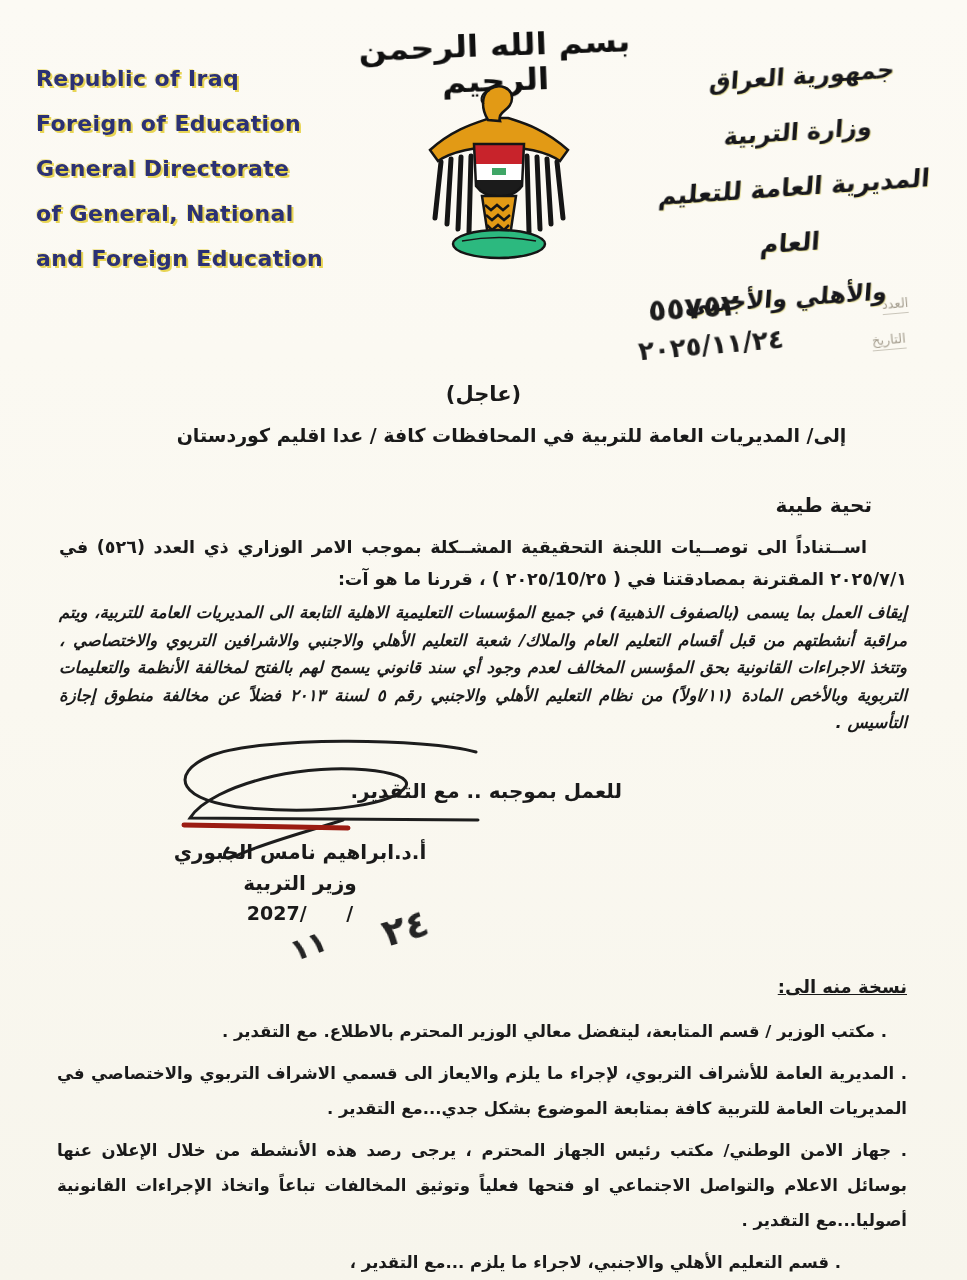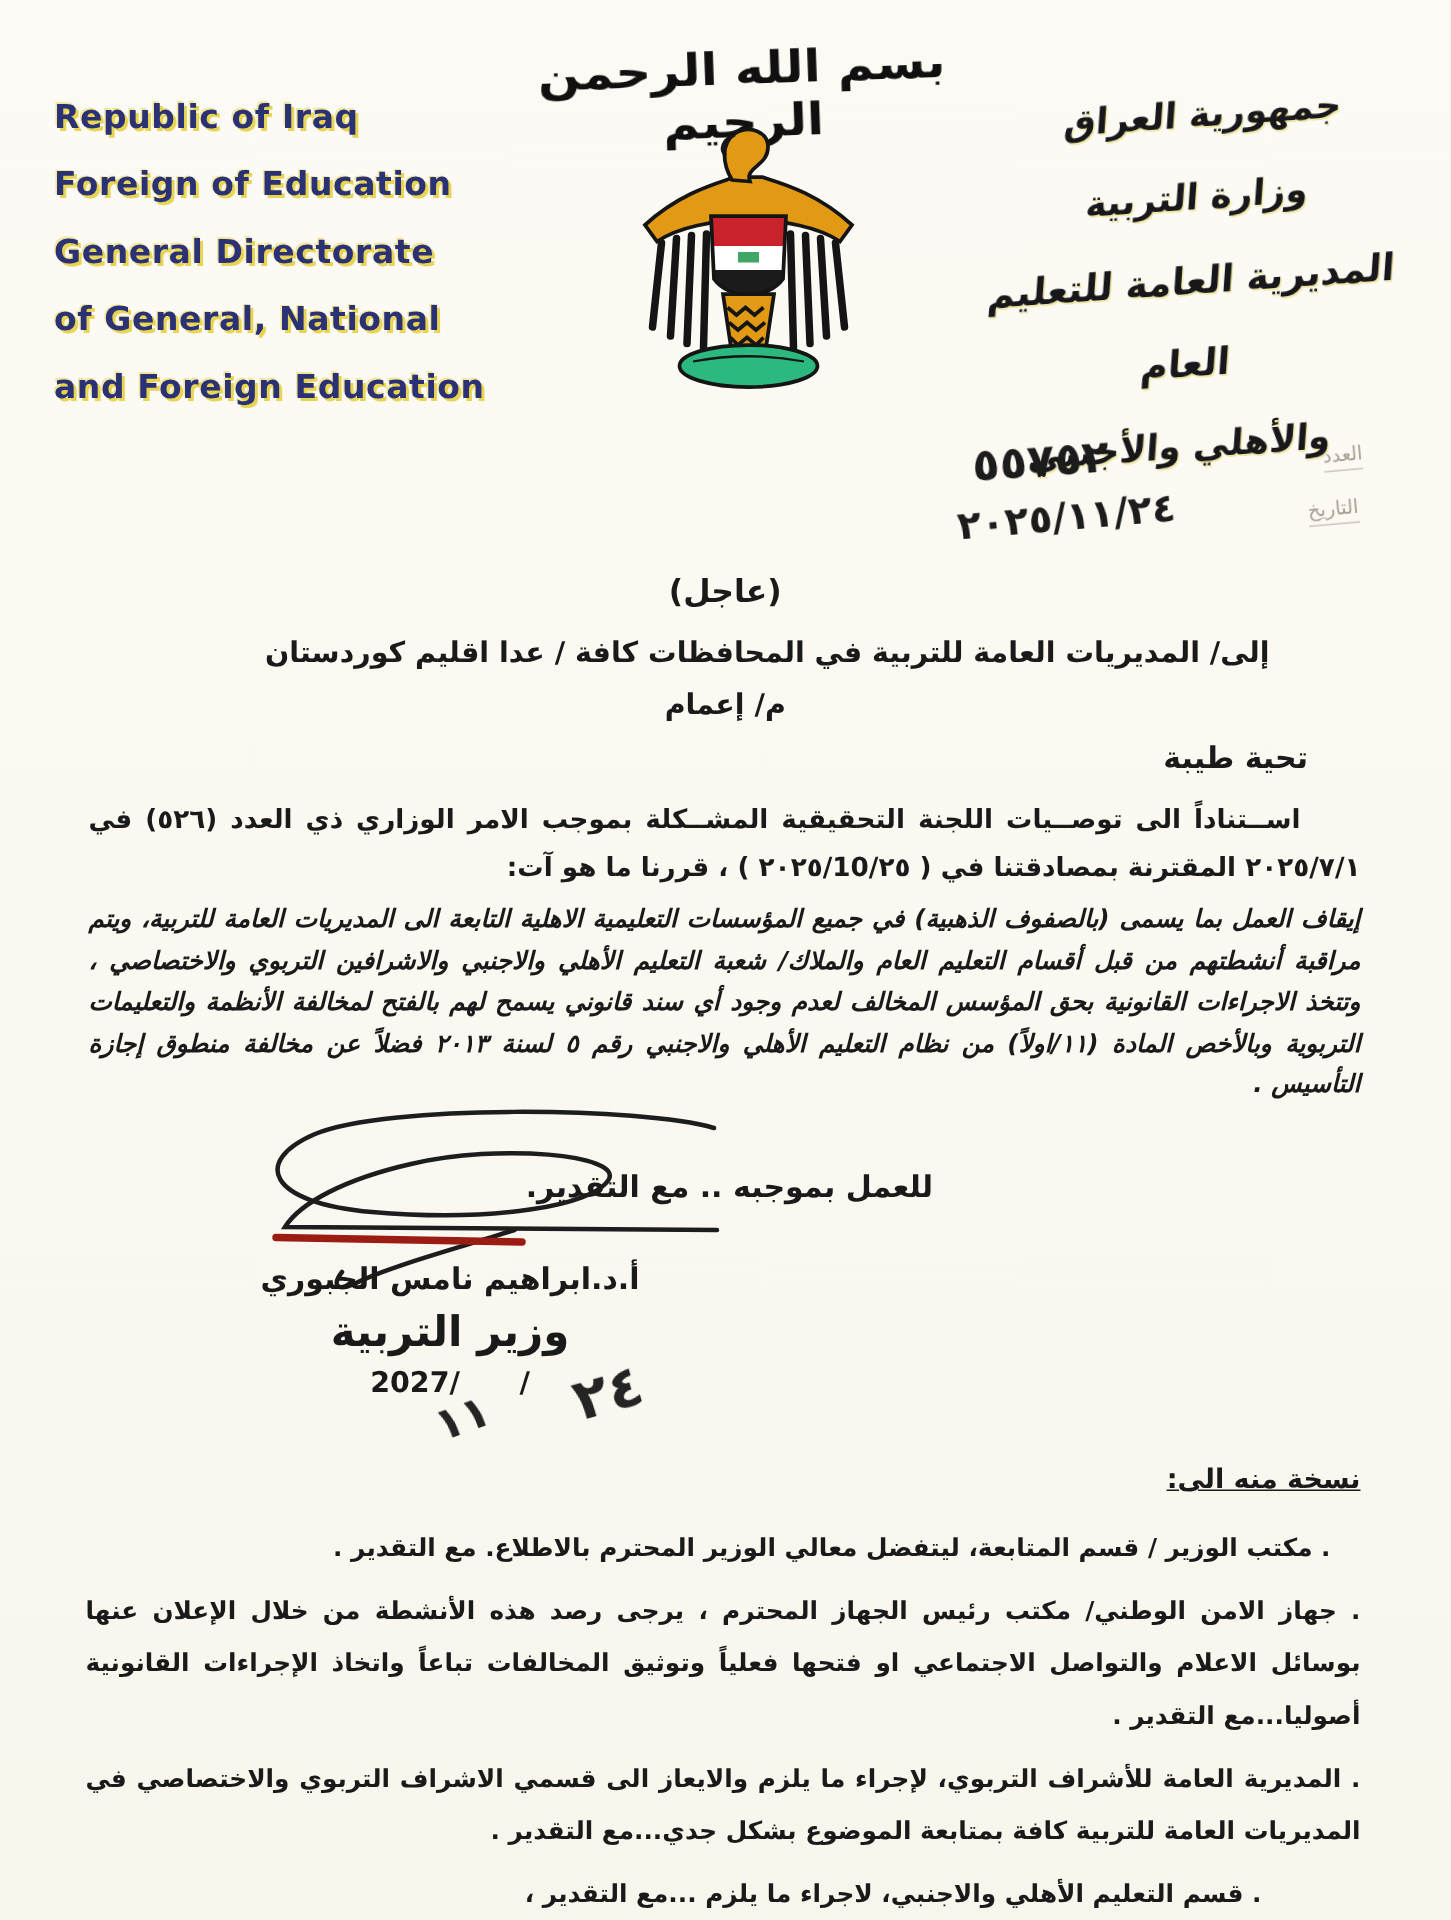"م/ إعمام" div.center-line { html: <div>م/ إعمام</div> -> none }
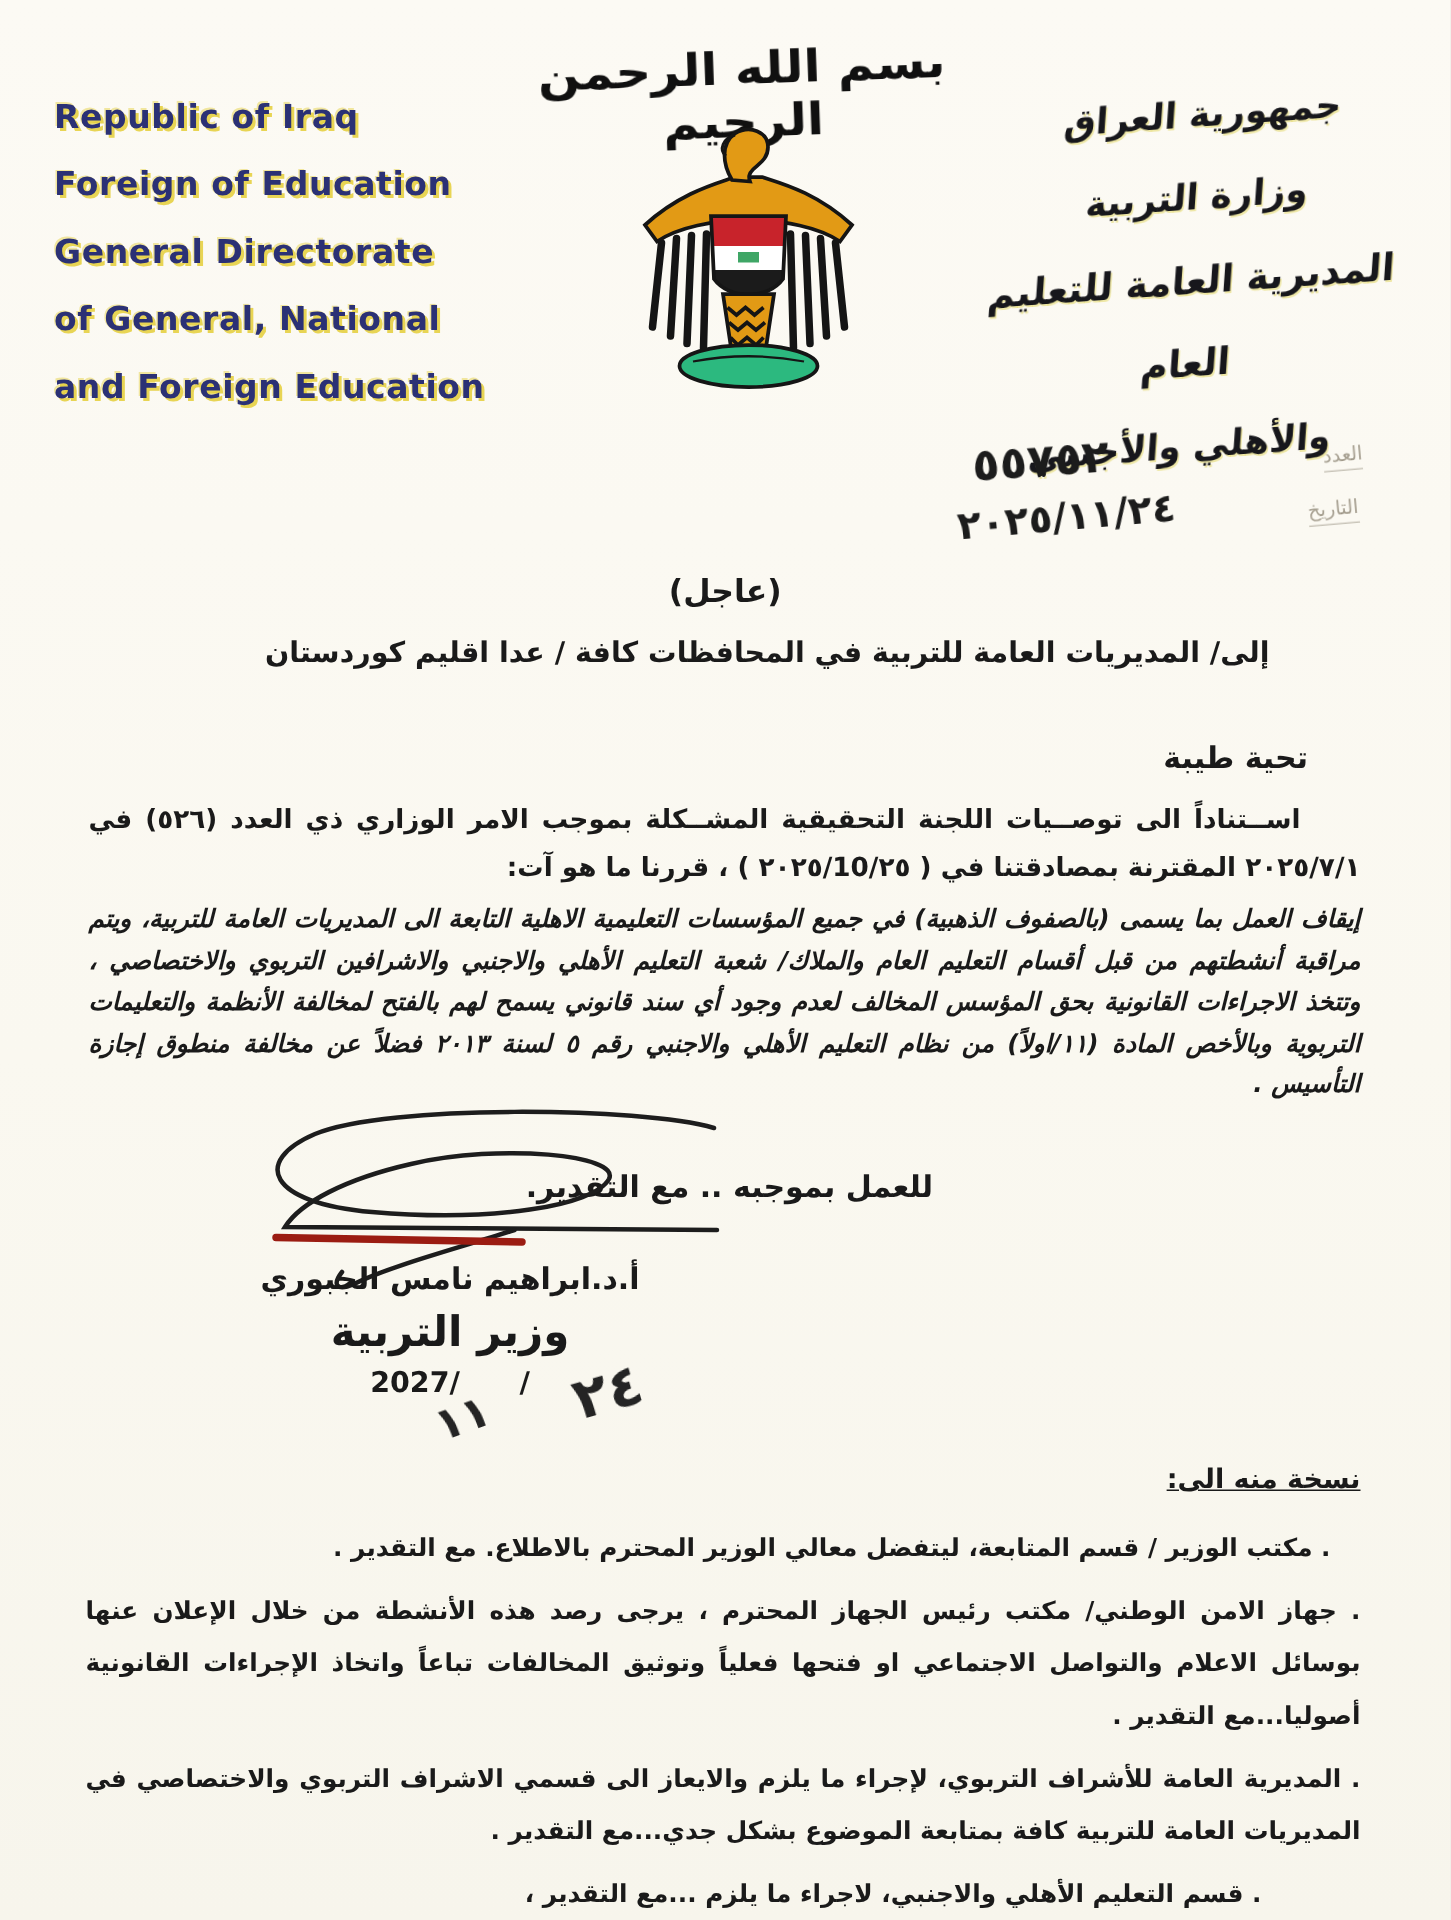"وزير التربية" .signer-title { font-size: 28px -> 20px }
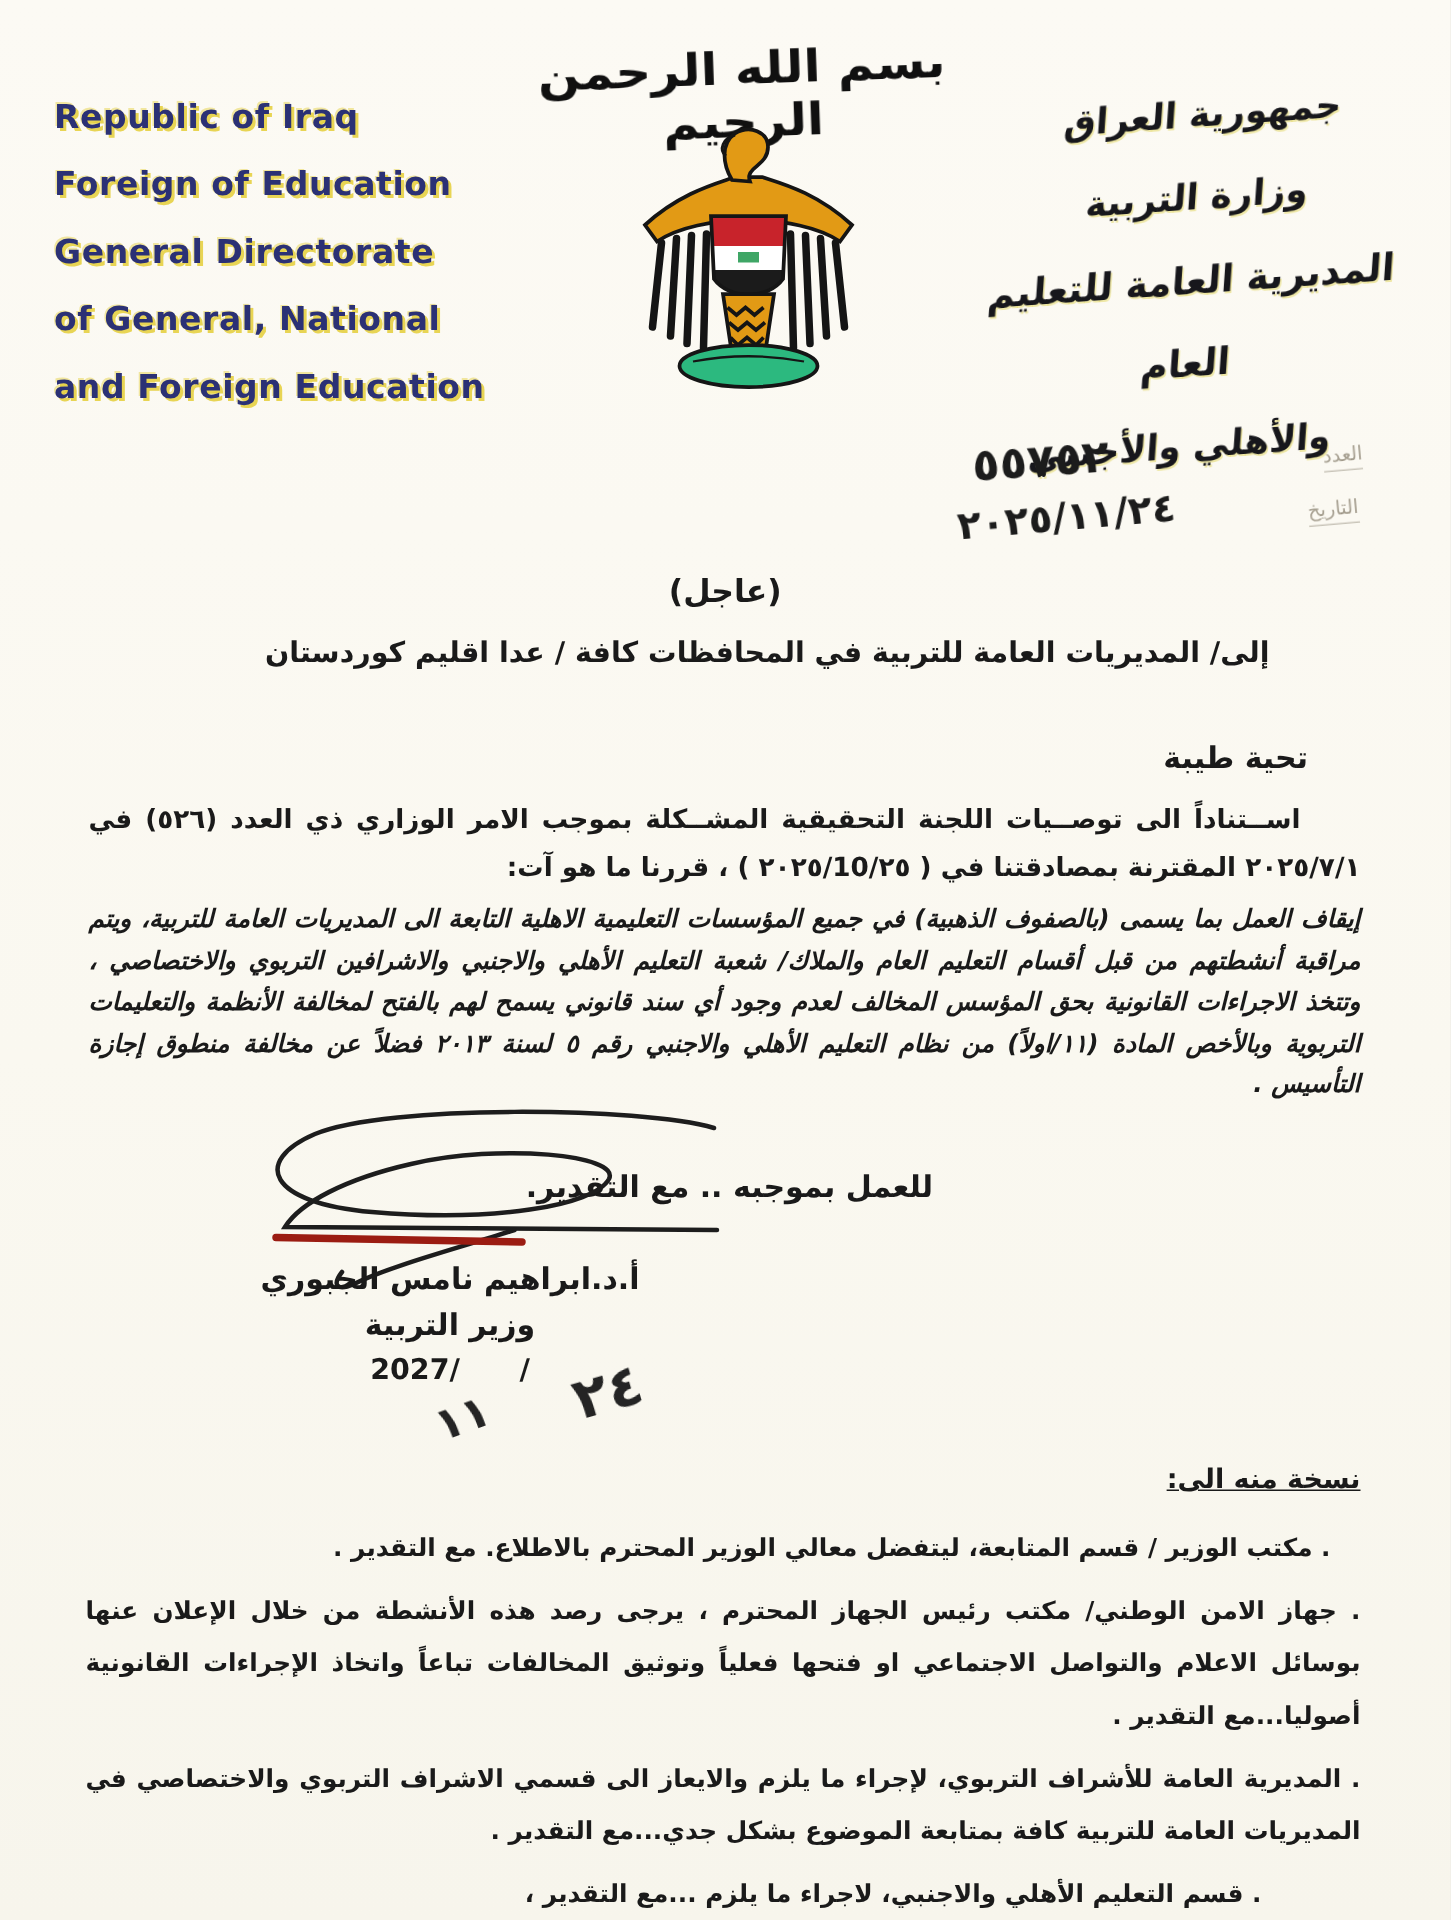". جهاز الامن الوطني/ مكتب" div.cc-item { order: before ". المديرية العامة للأشراف التربوي،" -> after ". المديرية العامة للأشراف التربوي،" }
